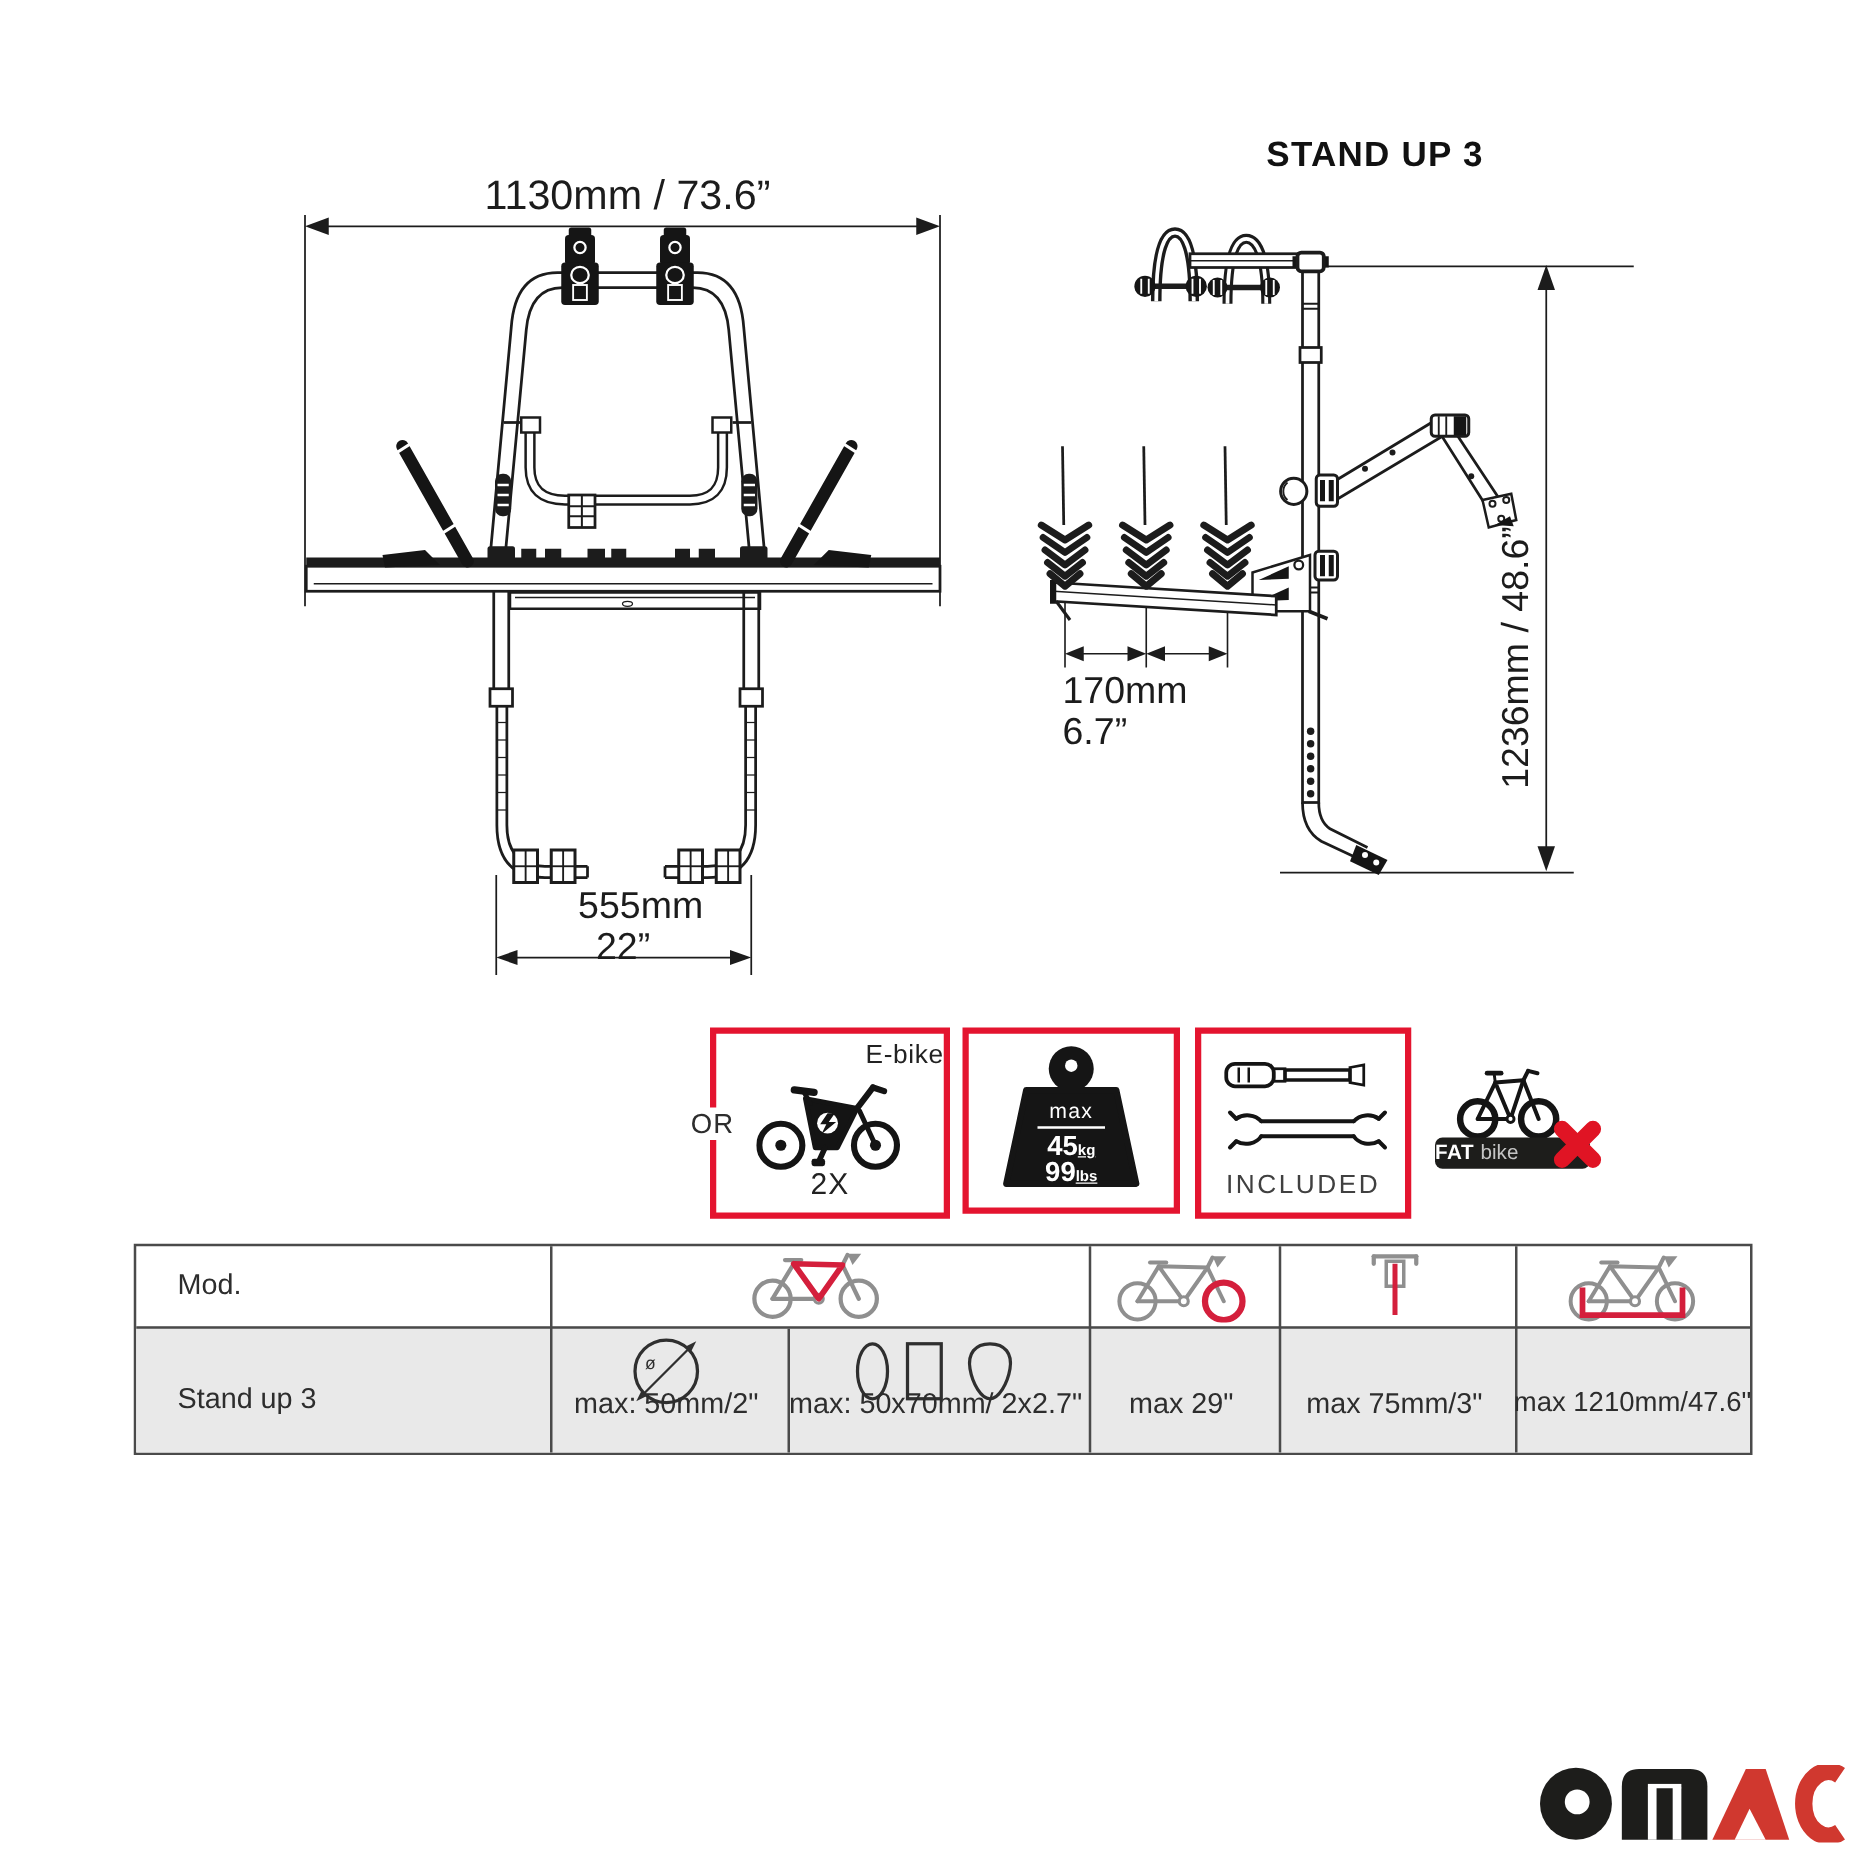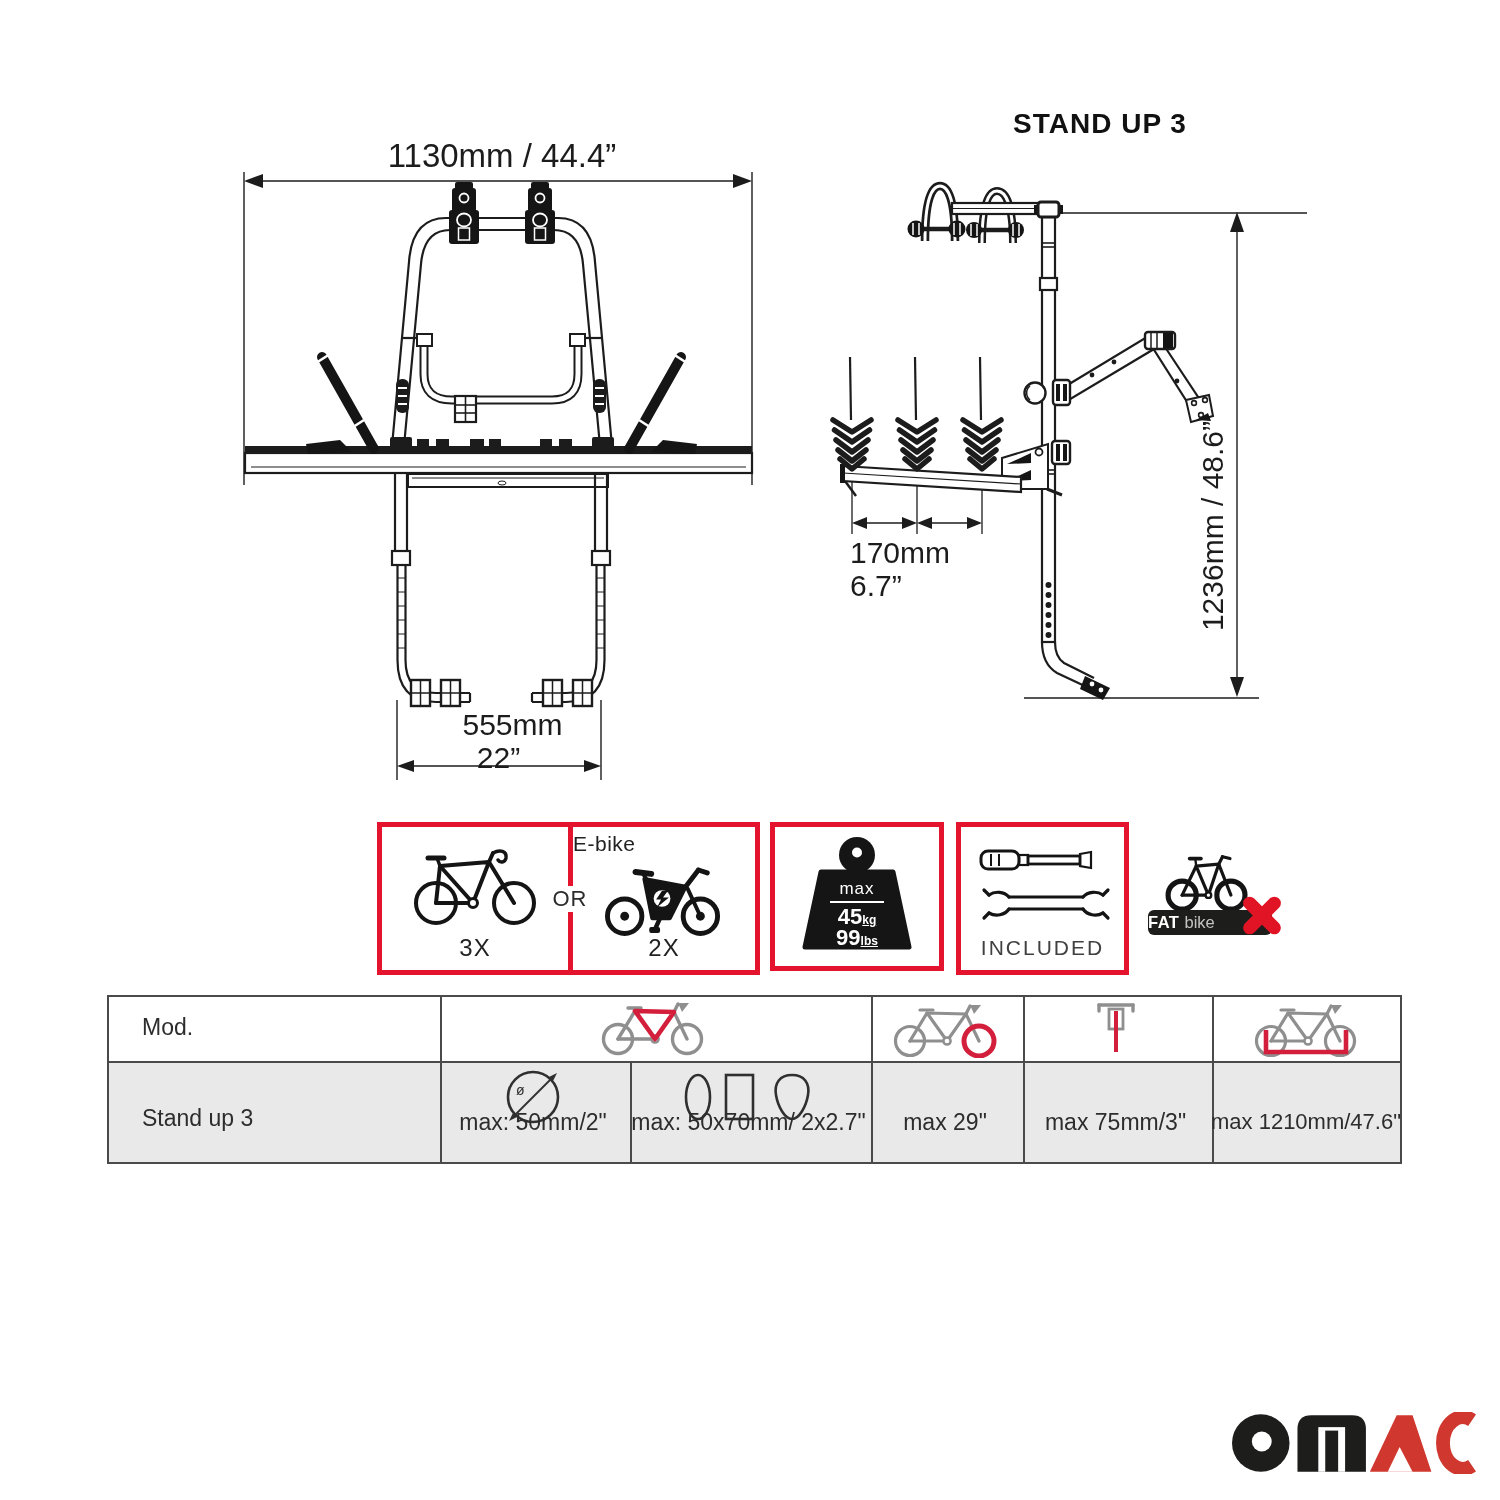"1130mm / 44.4”" div.abs { text: 44.4 -> 73.6 }
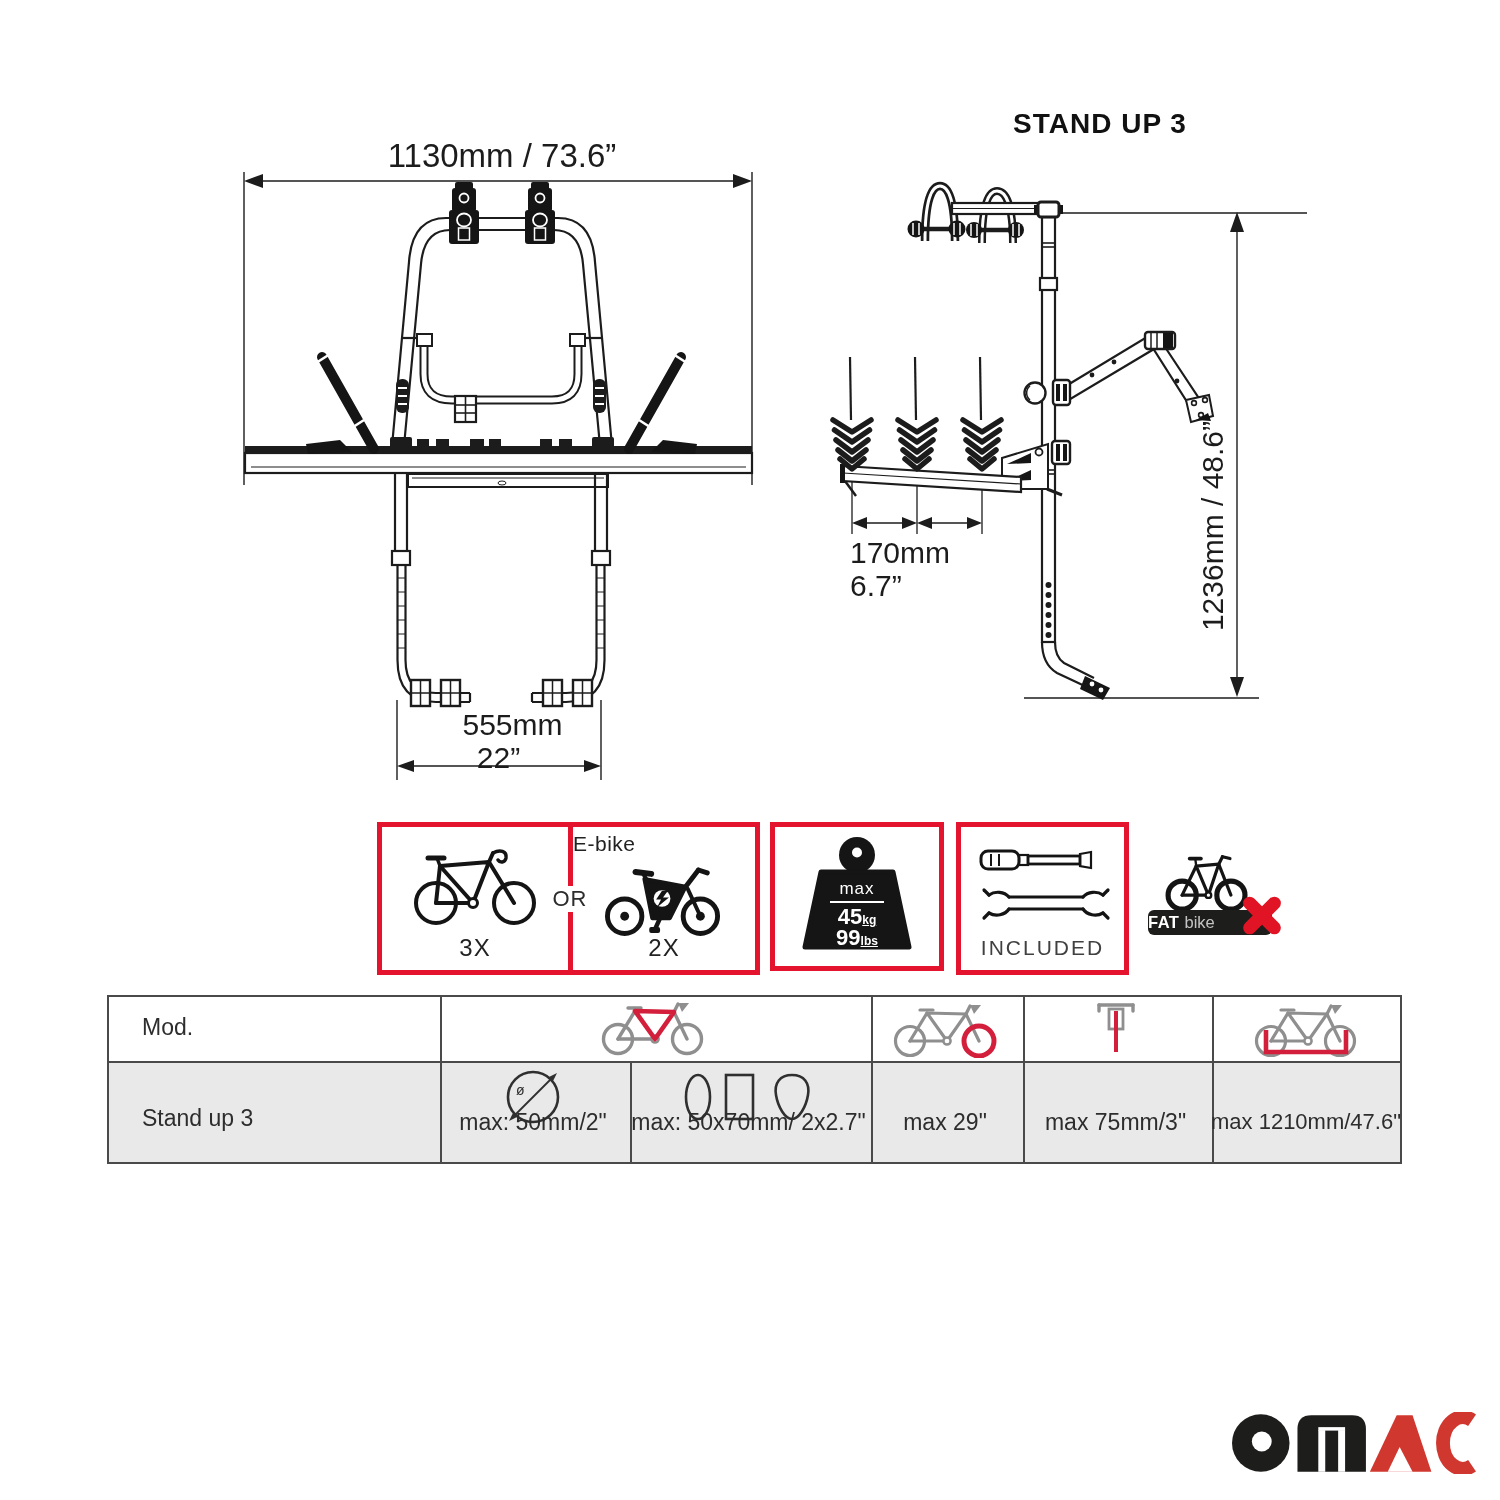"E-bike" .badge .ttl { text-align: left -> right }
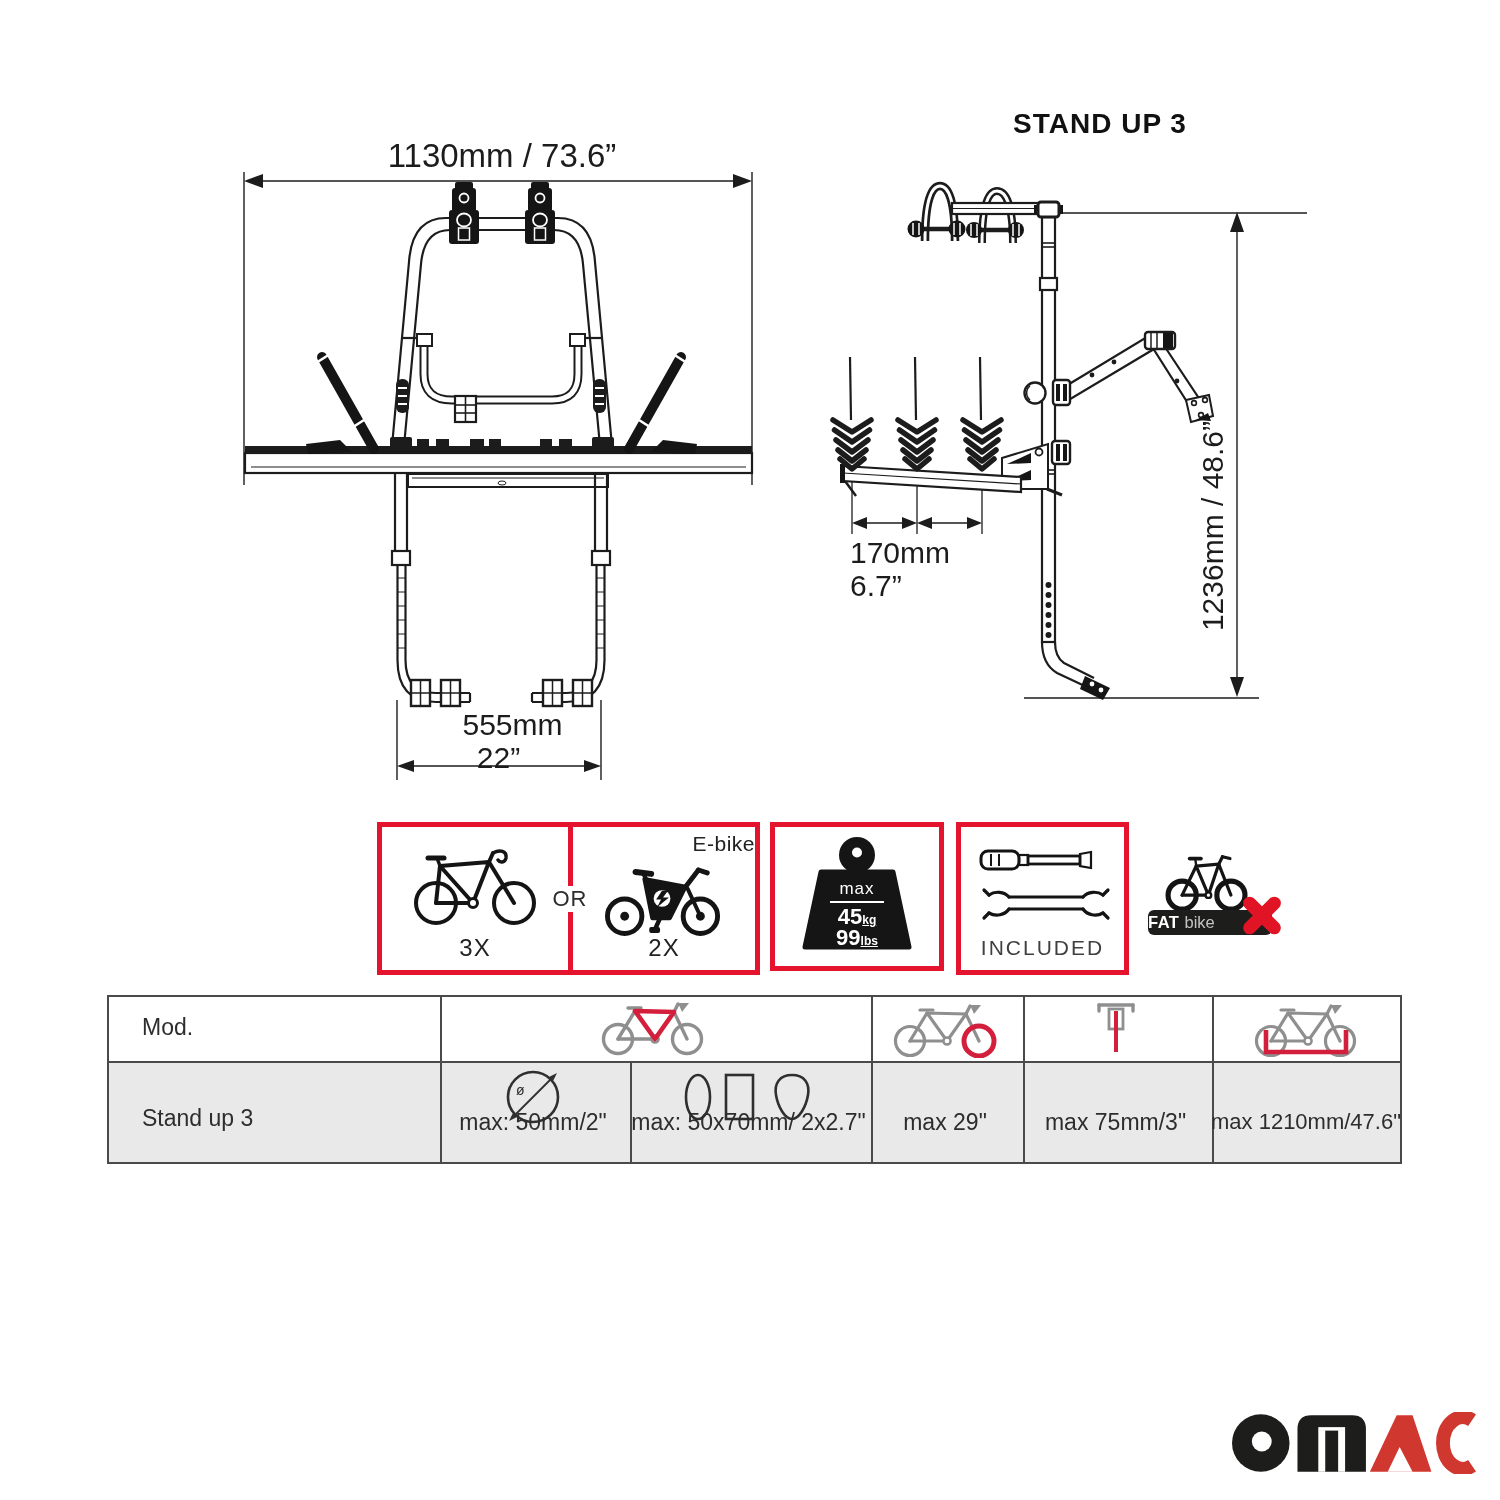"3X" div.badge { html: <div> <svg> <g> <circle></circle> <circle></circle> <polygon></polygon> <line></line> <line></line> <line></line> <line></line> <line></line> <line></line> <path></path> </g> <circle></circle> </svg> <div>3X</div> </div> -> none }
